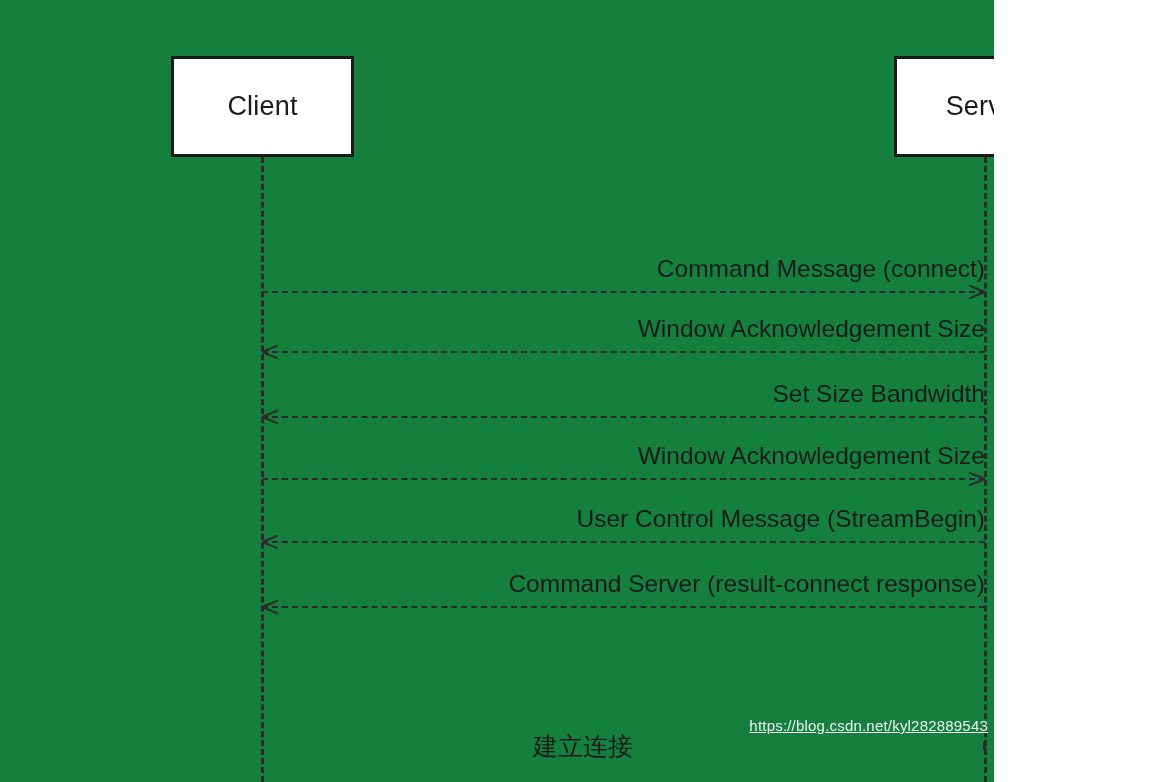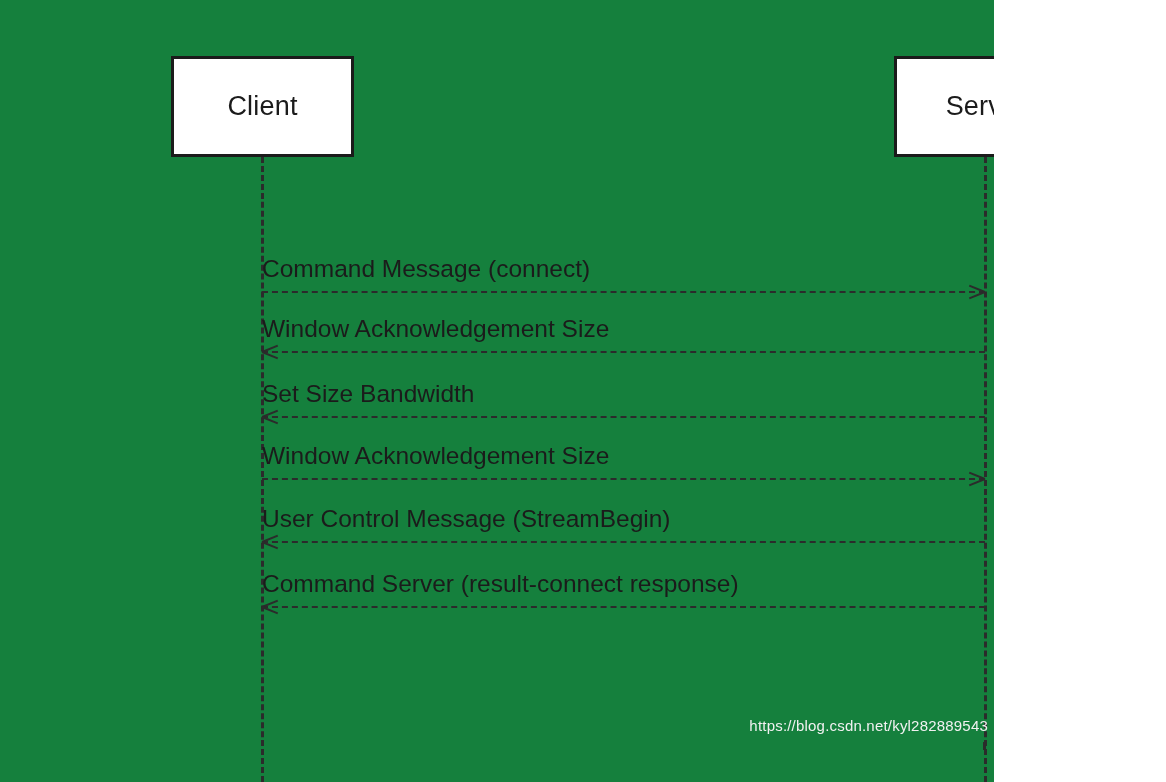"Command Message (connect)" .message-label { text-align: left -> right }
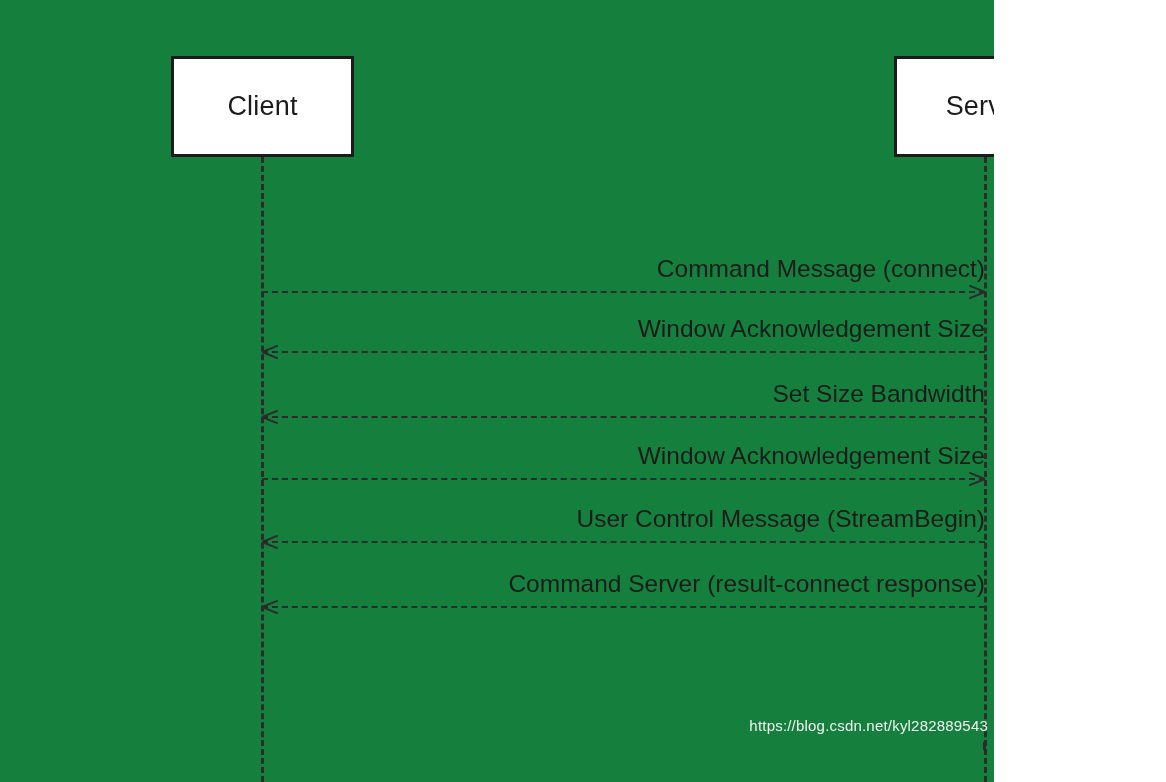"https://blog.csdn.net/kyl282889543" #watermark { text-decoration: none -> underline }
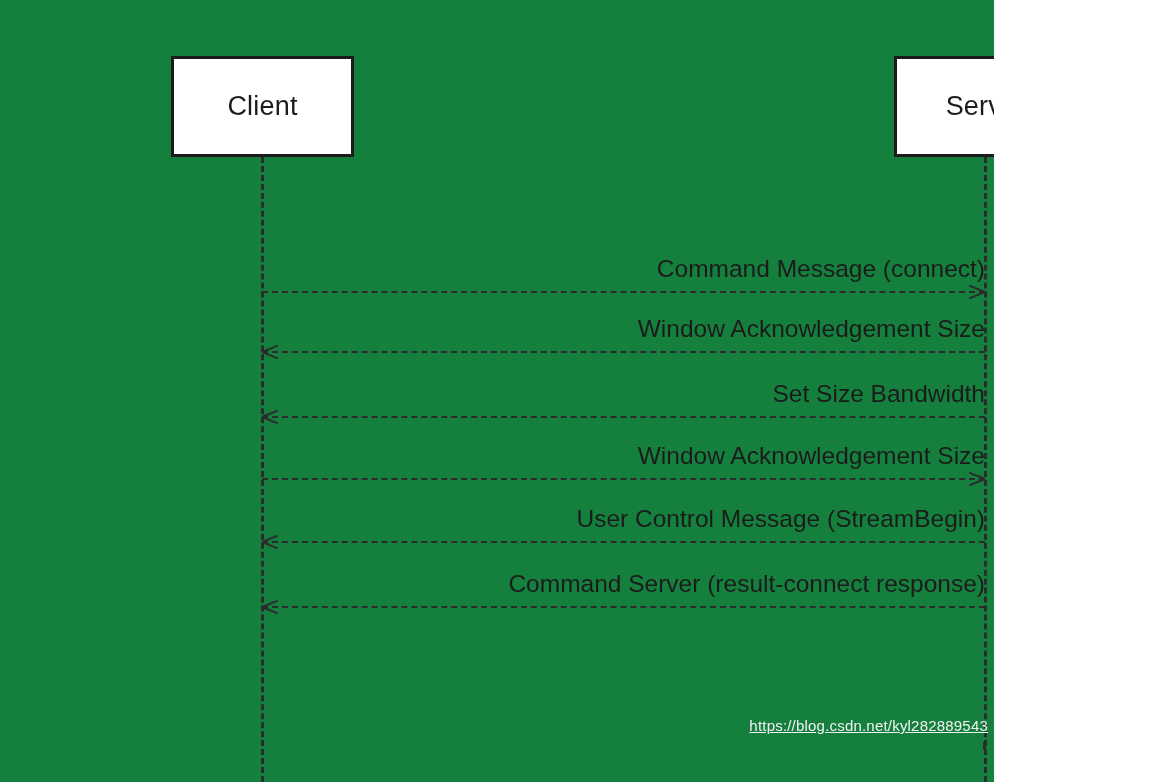"建立连接" div { html: none -> <div>建立连接</div> }
